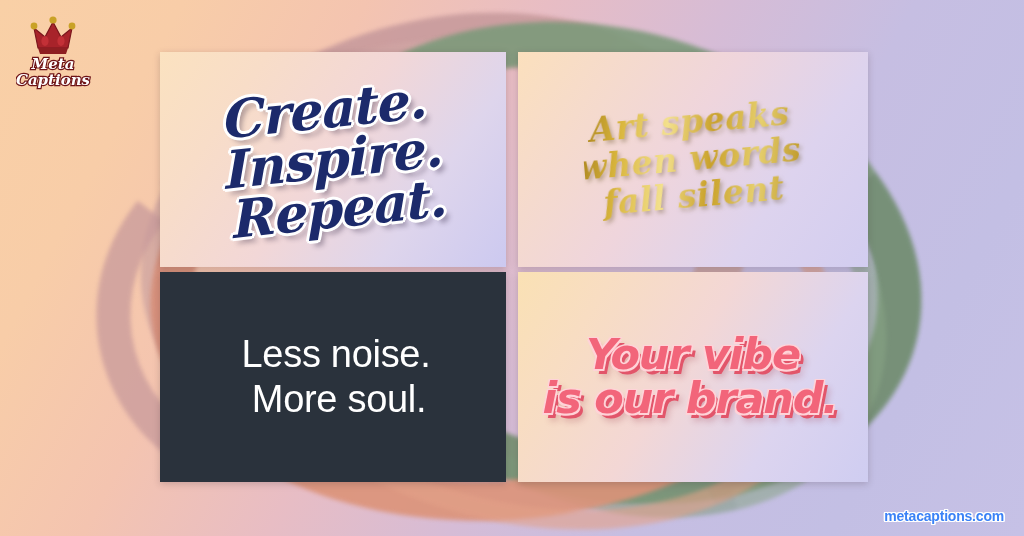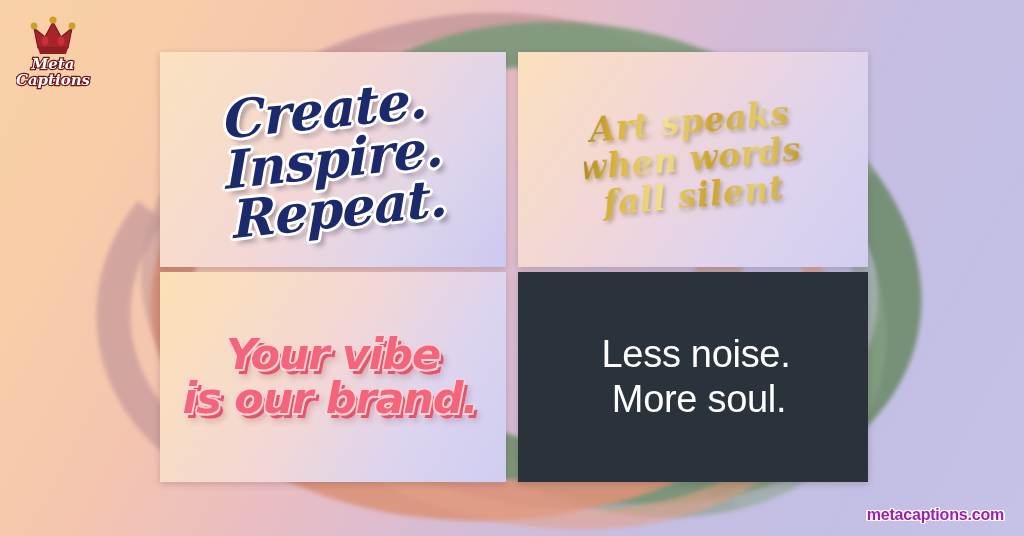"Your vibe" div.card { order: before "Less noise." -> after "Less noise." }
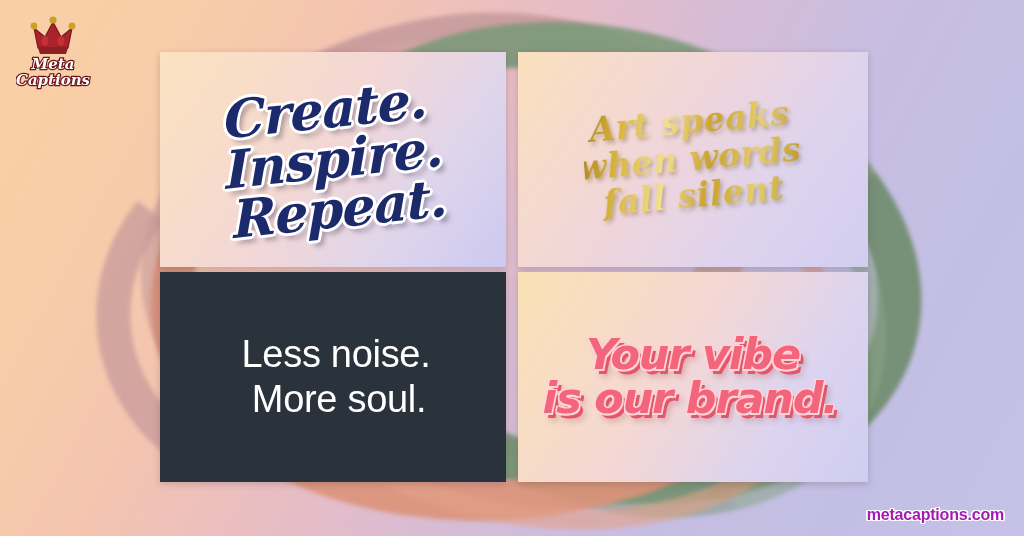"metacaptions.com" .watermark { color: #a21caf -> #3b82f6; font-size: 16px -> 14px }
